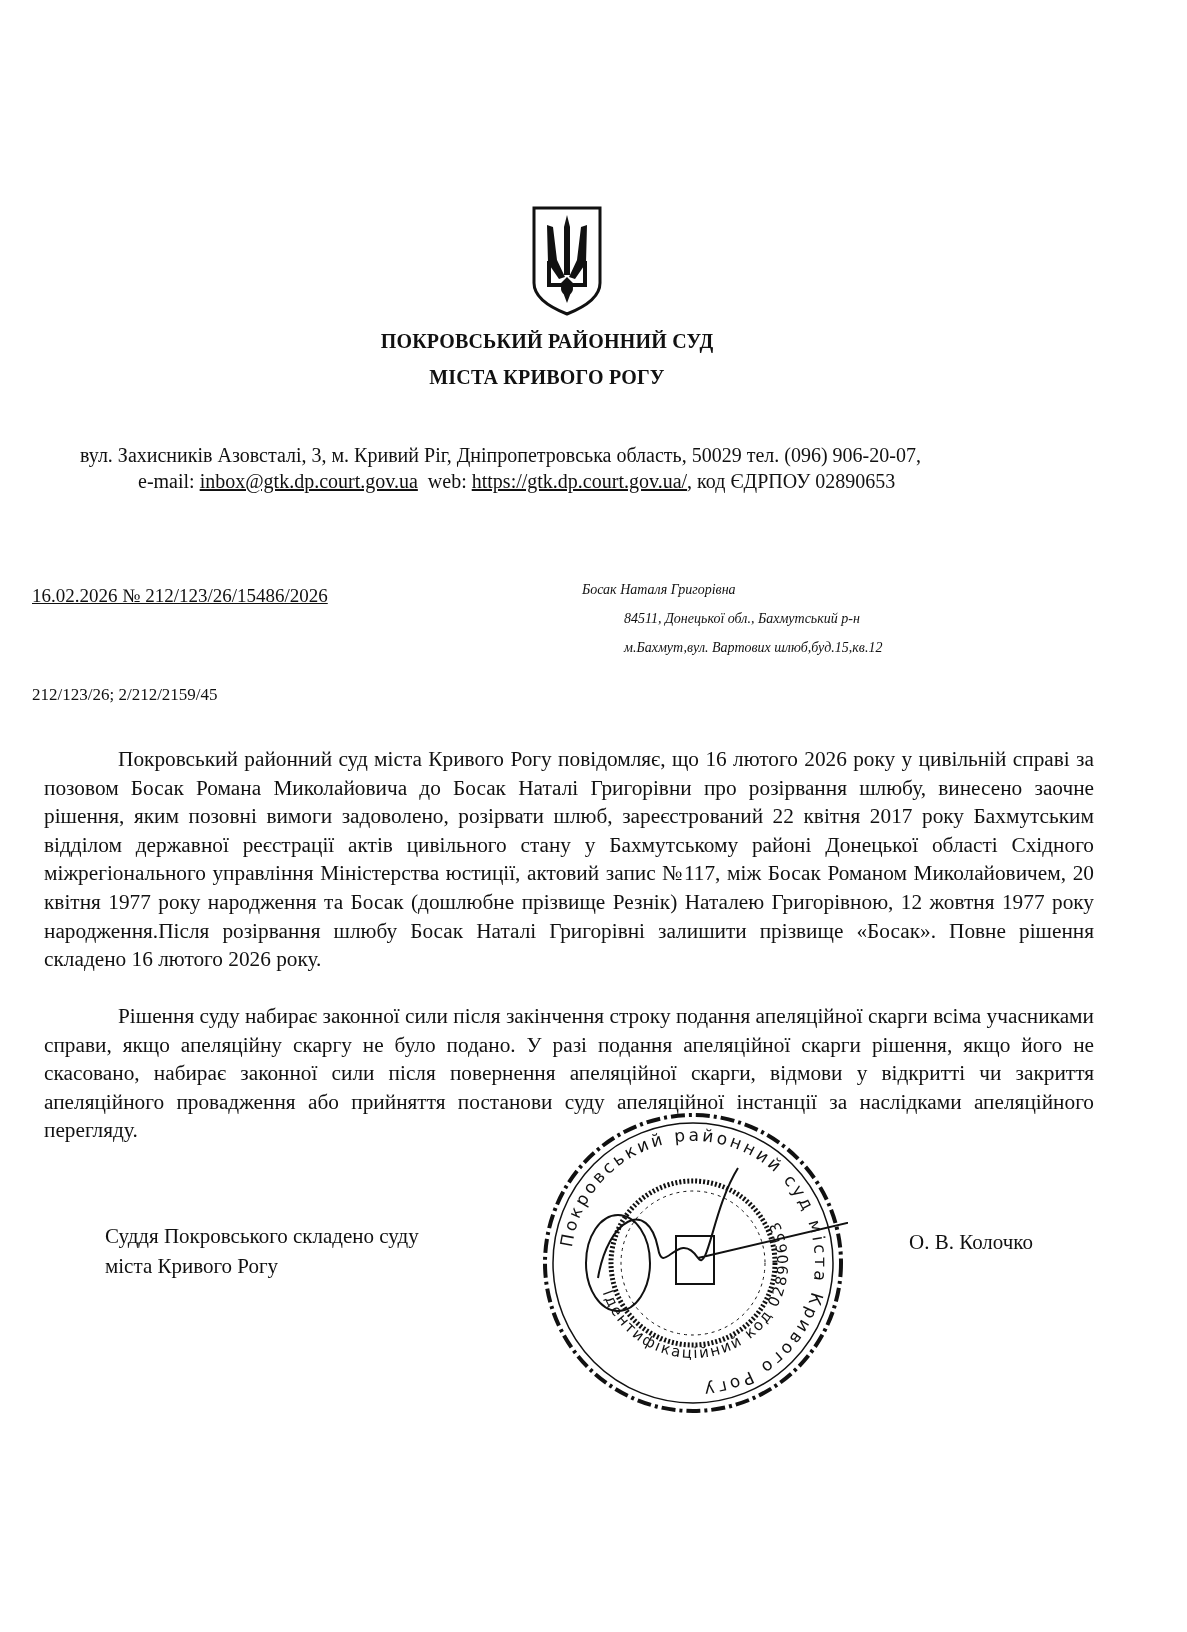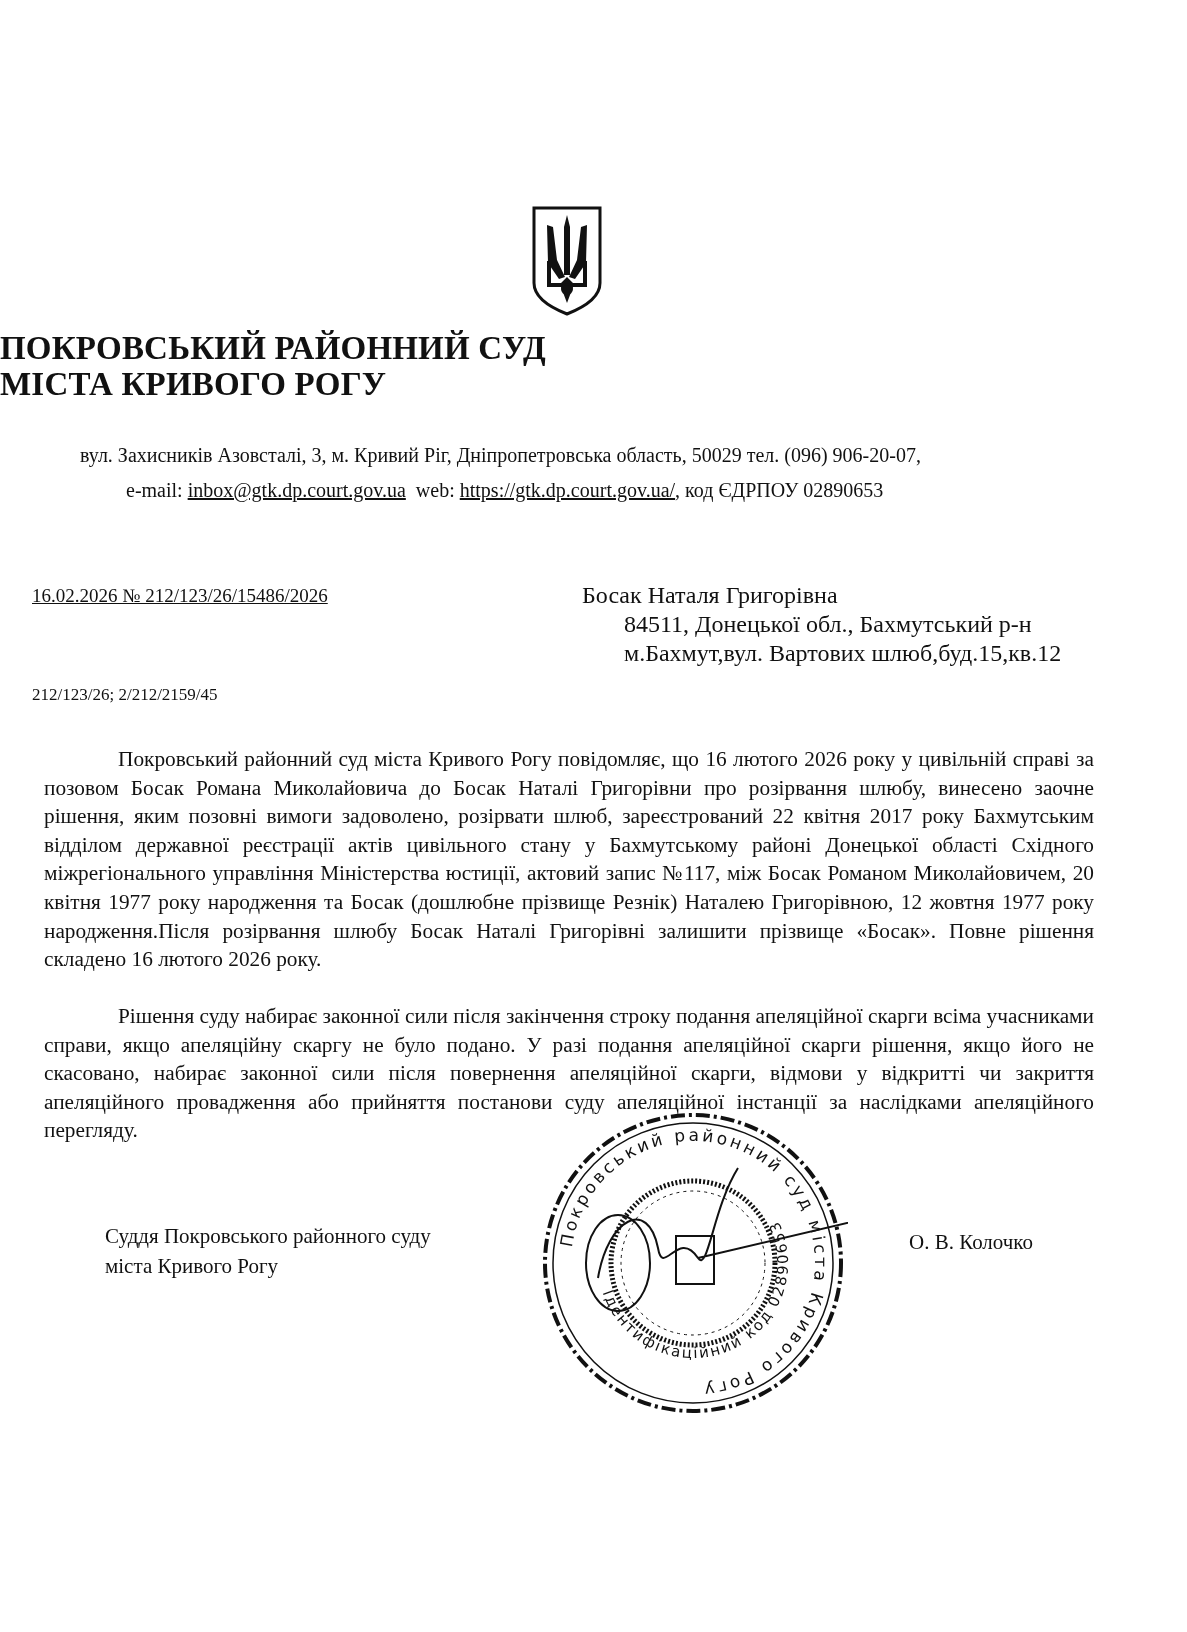"ПОКРОВСЬКИЙ РАЙОННИЙ СУД" .title { font-size: 33px -> 20px; text-align: left -> center }
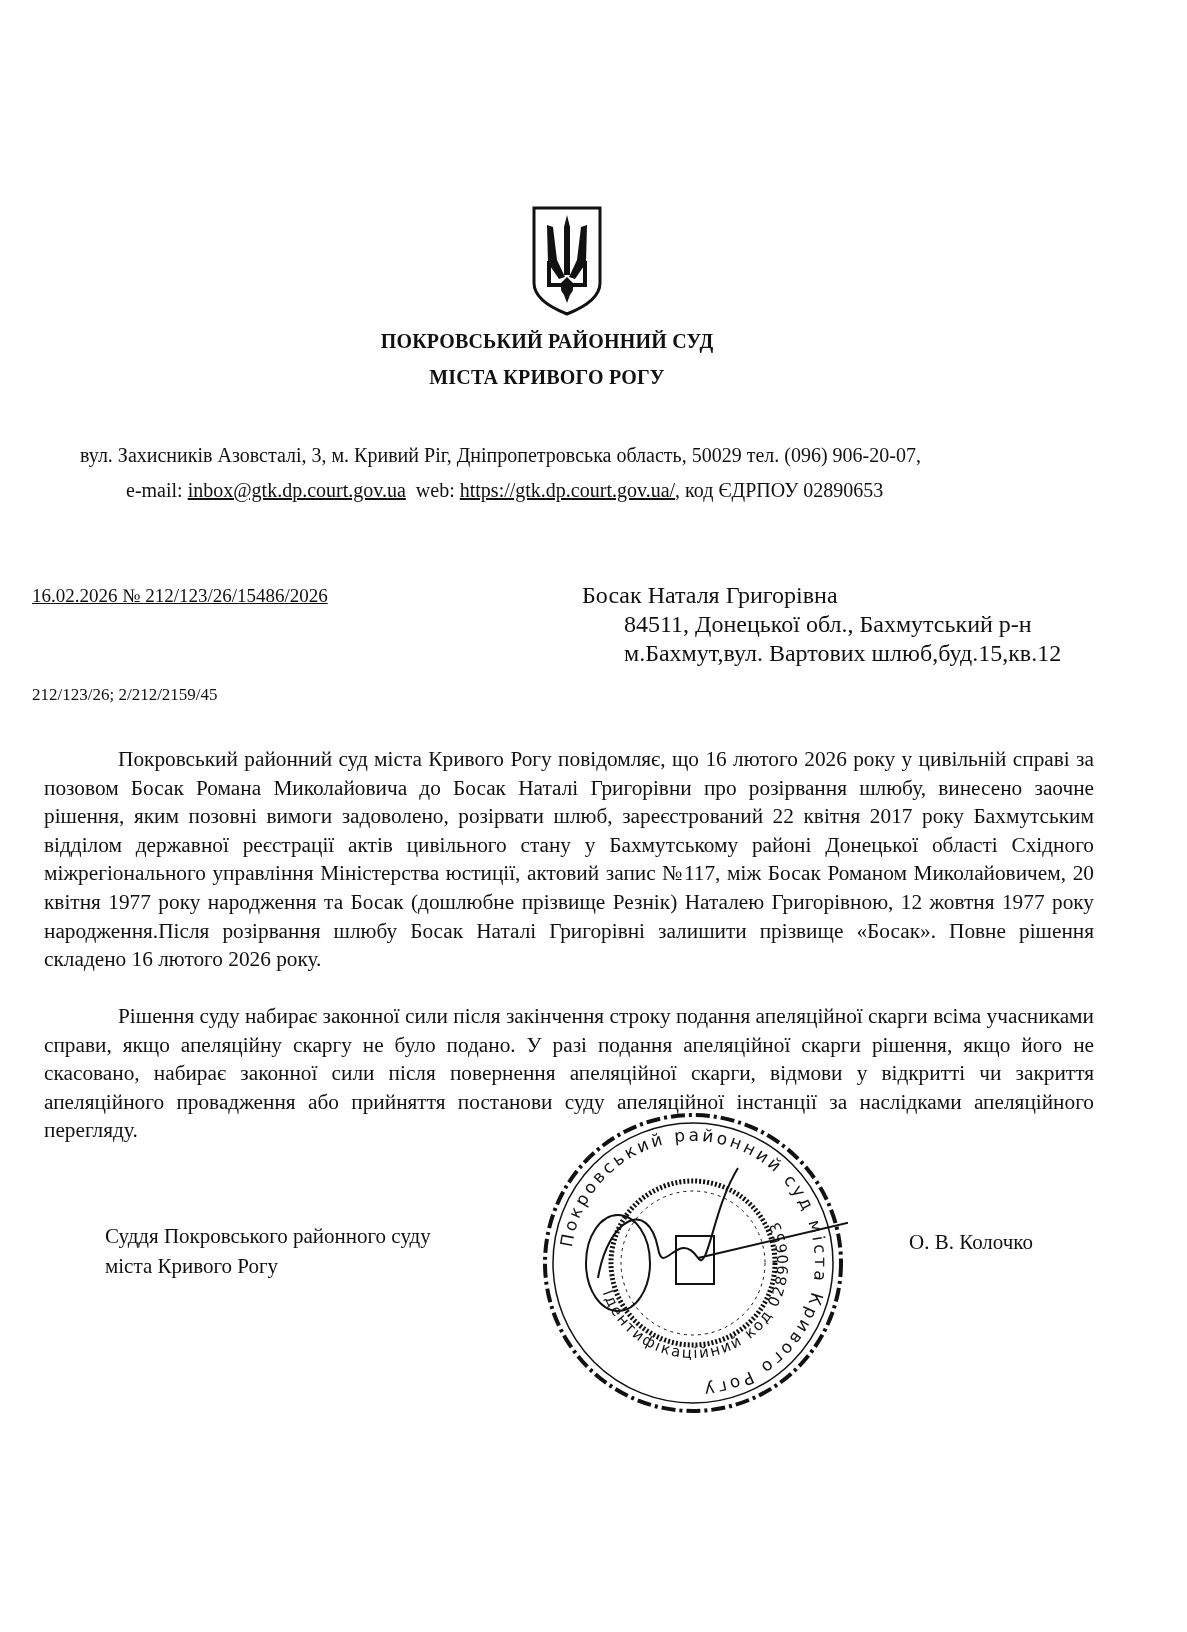"e-mail: inbox@gtk.dp.court.gov.ua web:" .a2 { left: 126px -> 138px; margin-top: 9px -> none }
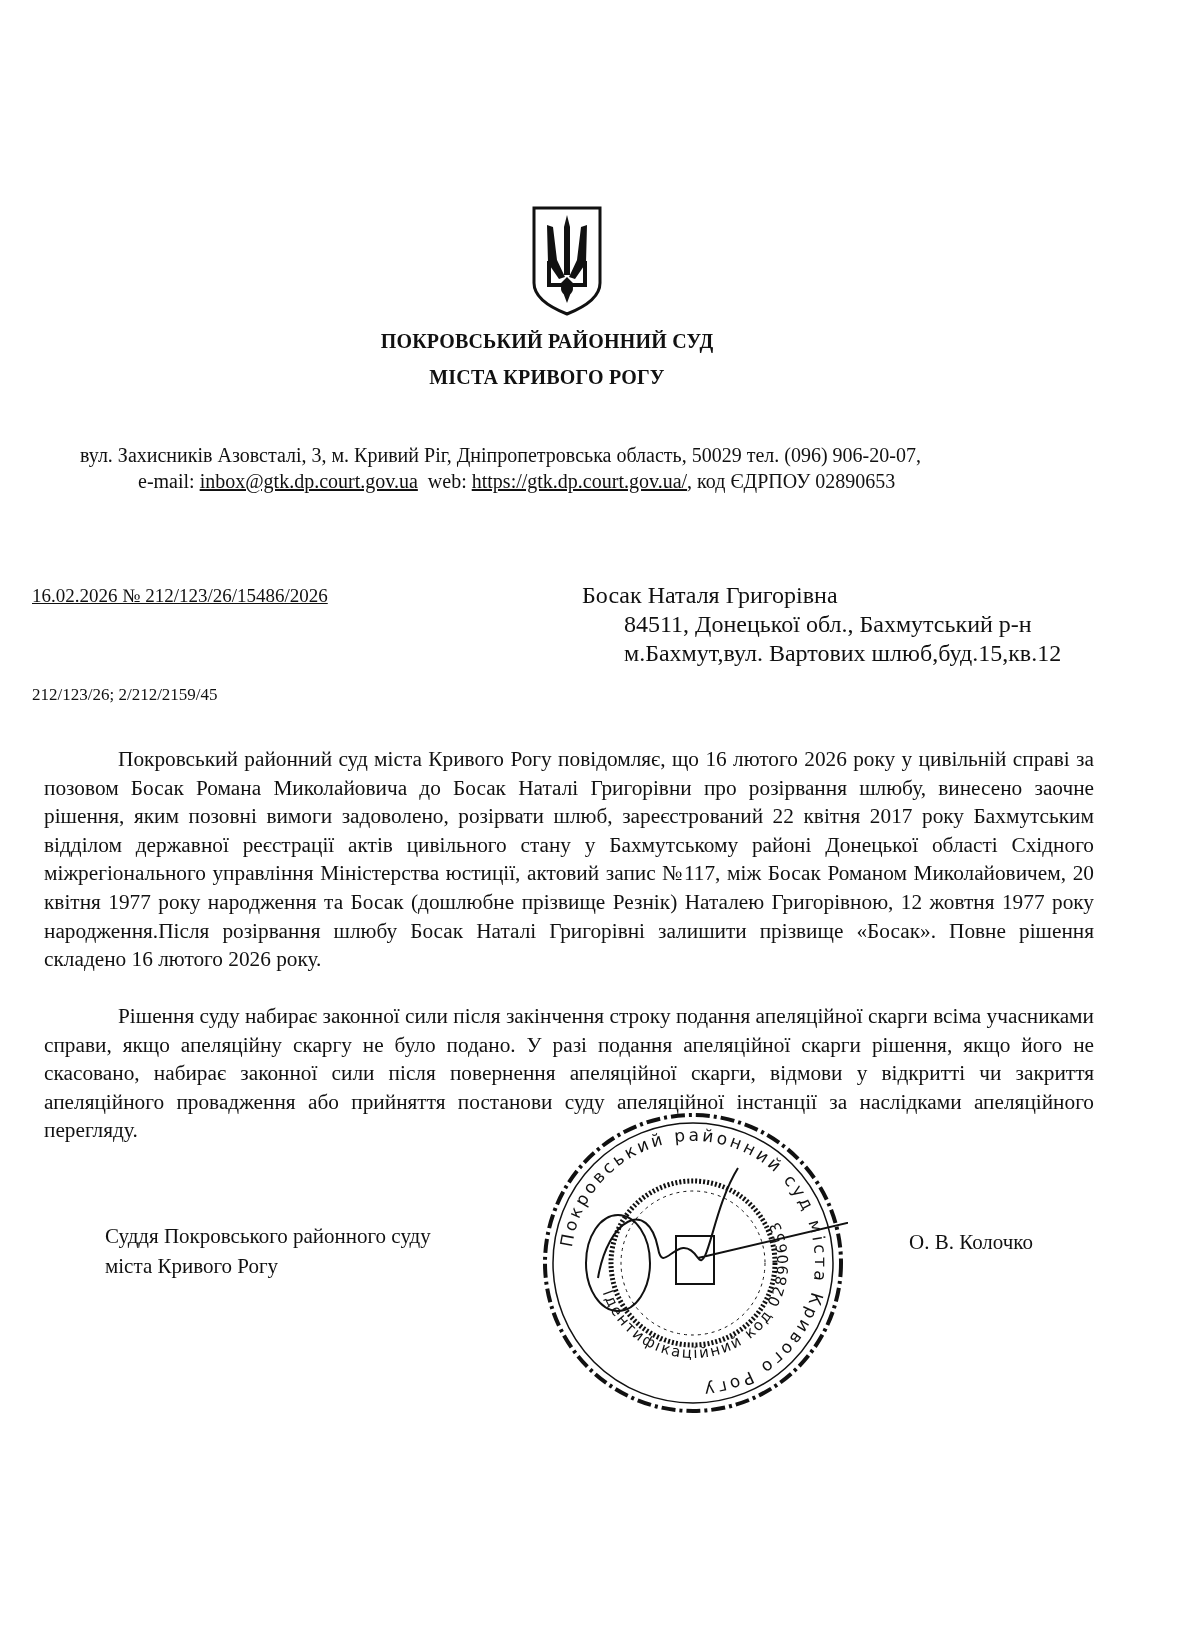"Босак Наталя Григорівна" .rcpt { font-size: 24px -> 14px; font-style: none -> italic }
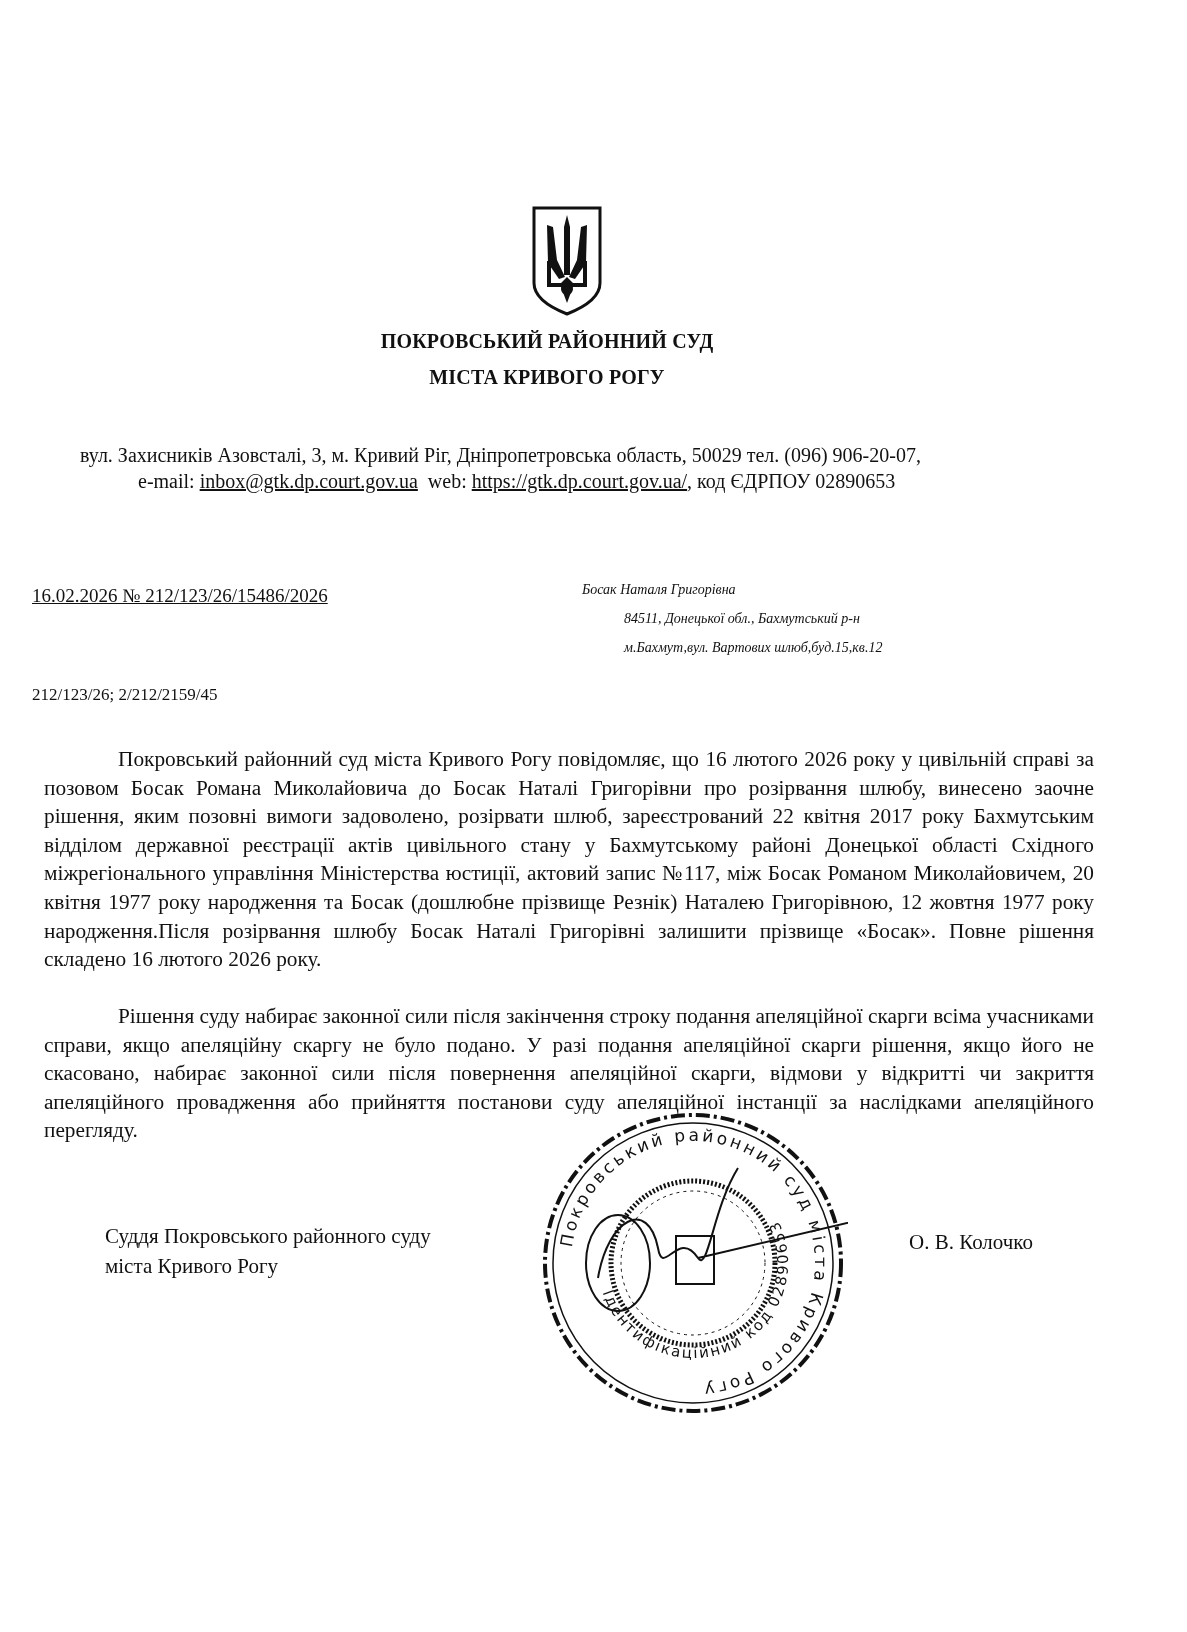"Суддя Покровського районного суду" div.abs { text: районного -> складено }
